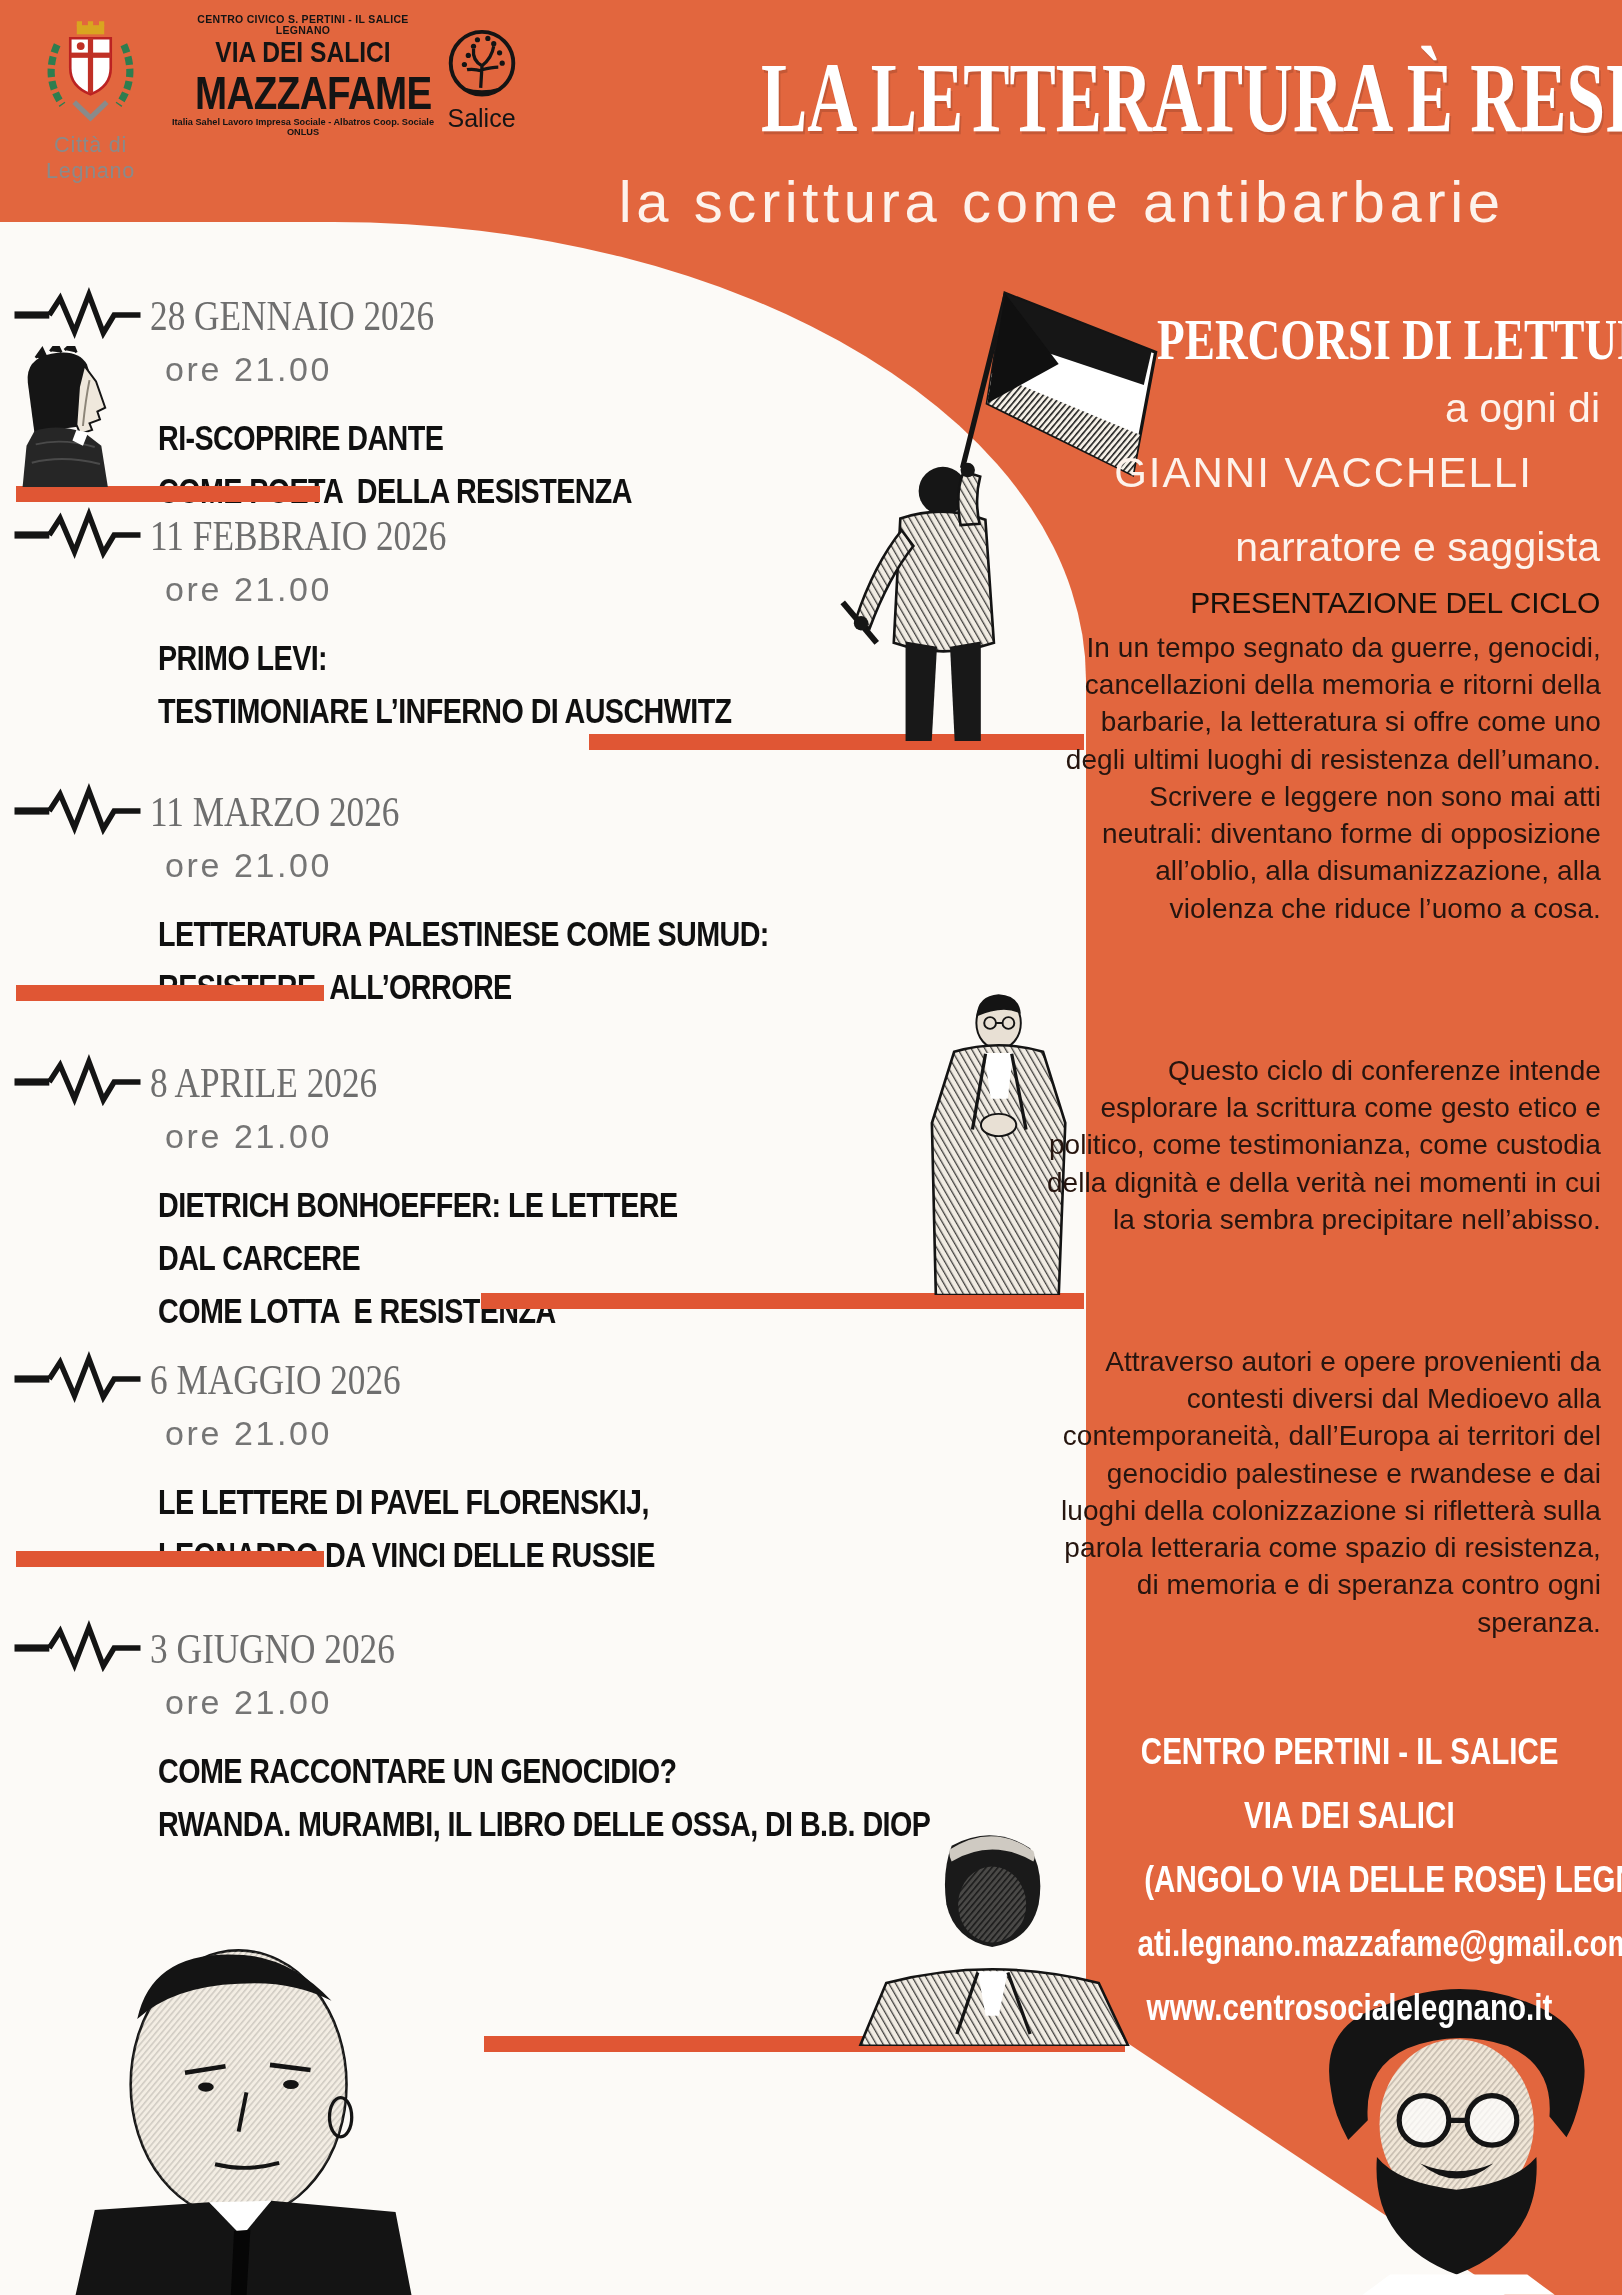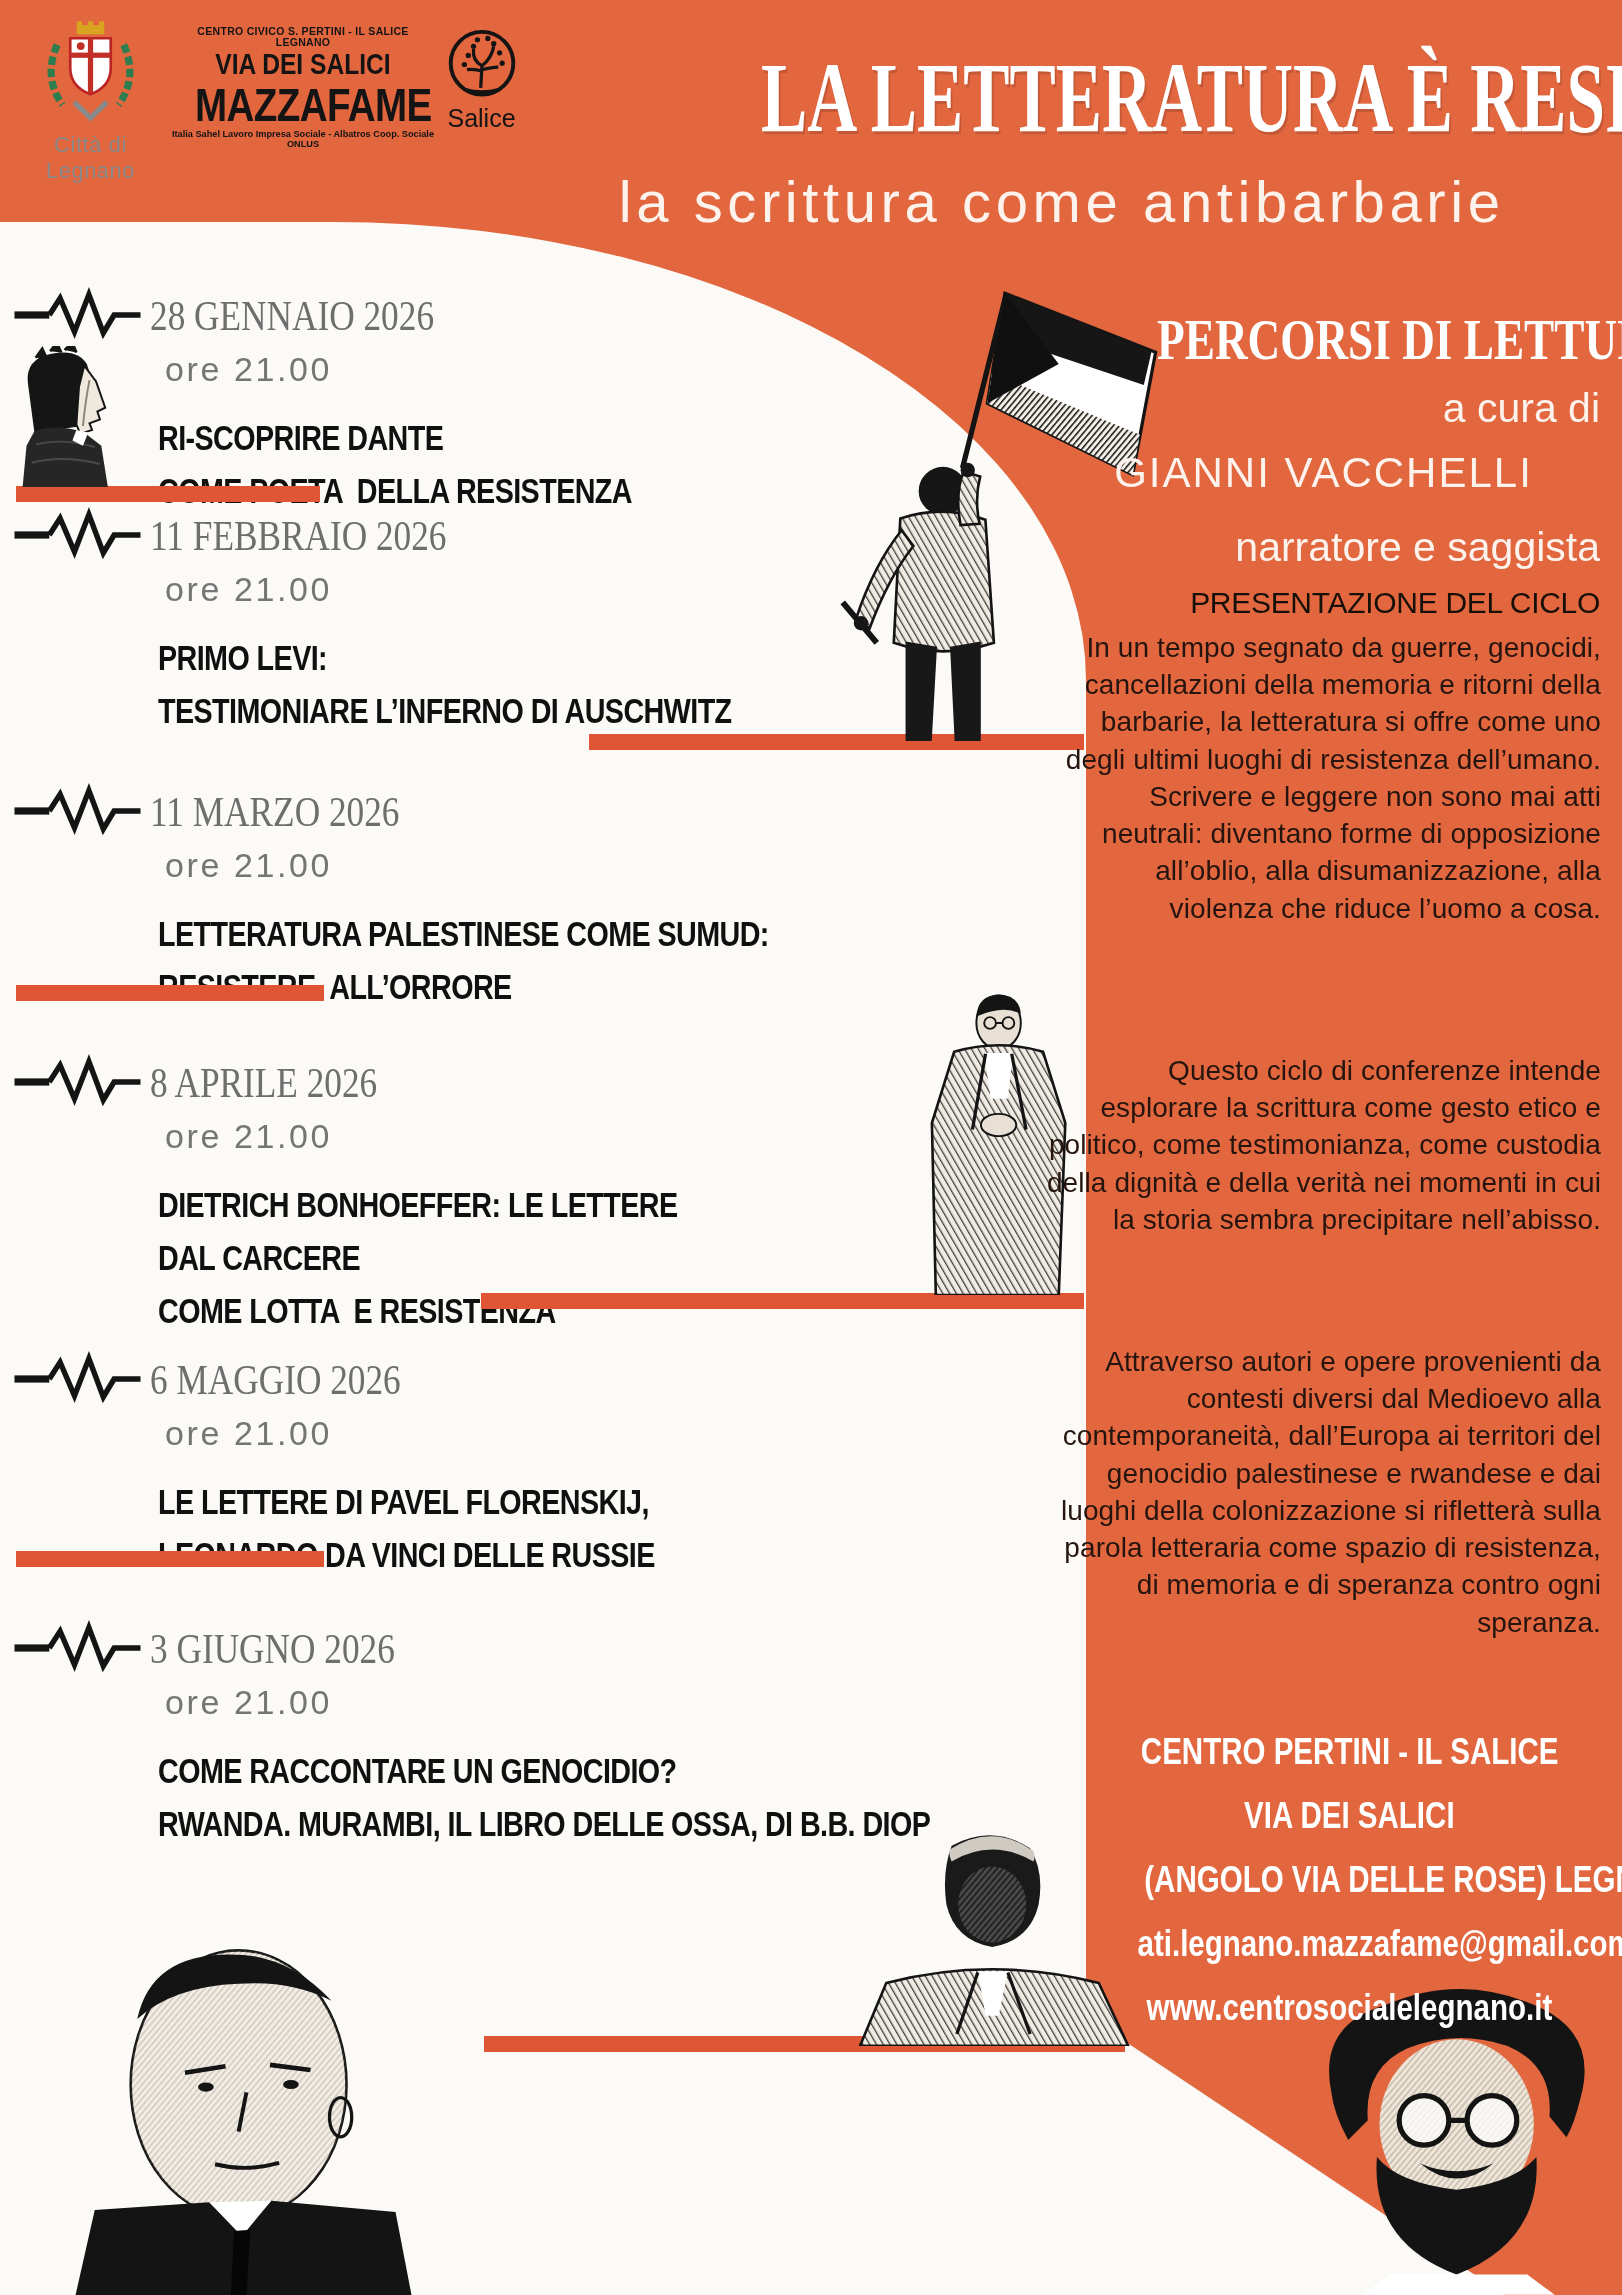"CENTRO CIVICO S. PERTINI -" .logo-mazza { top: 26px -> 14px }
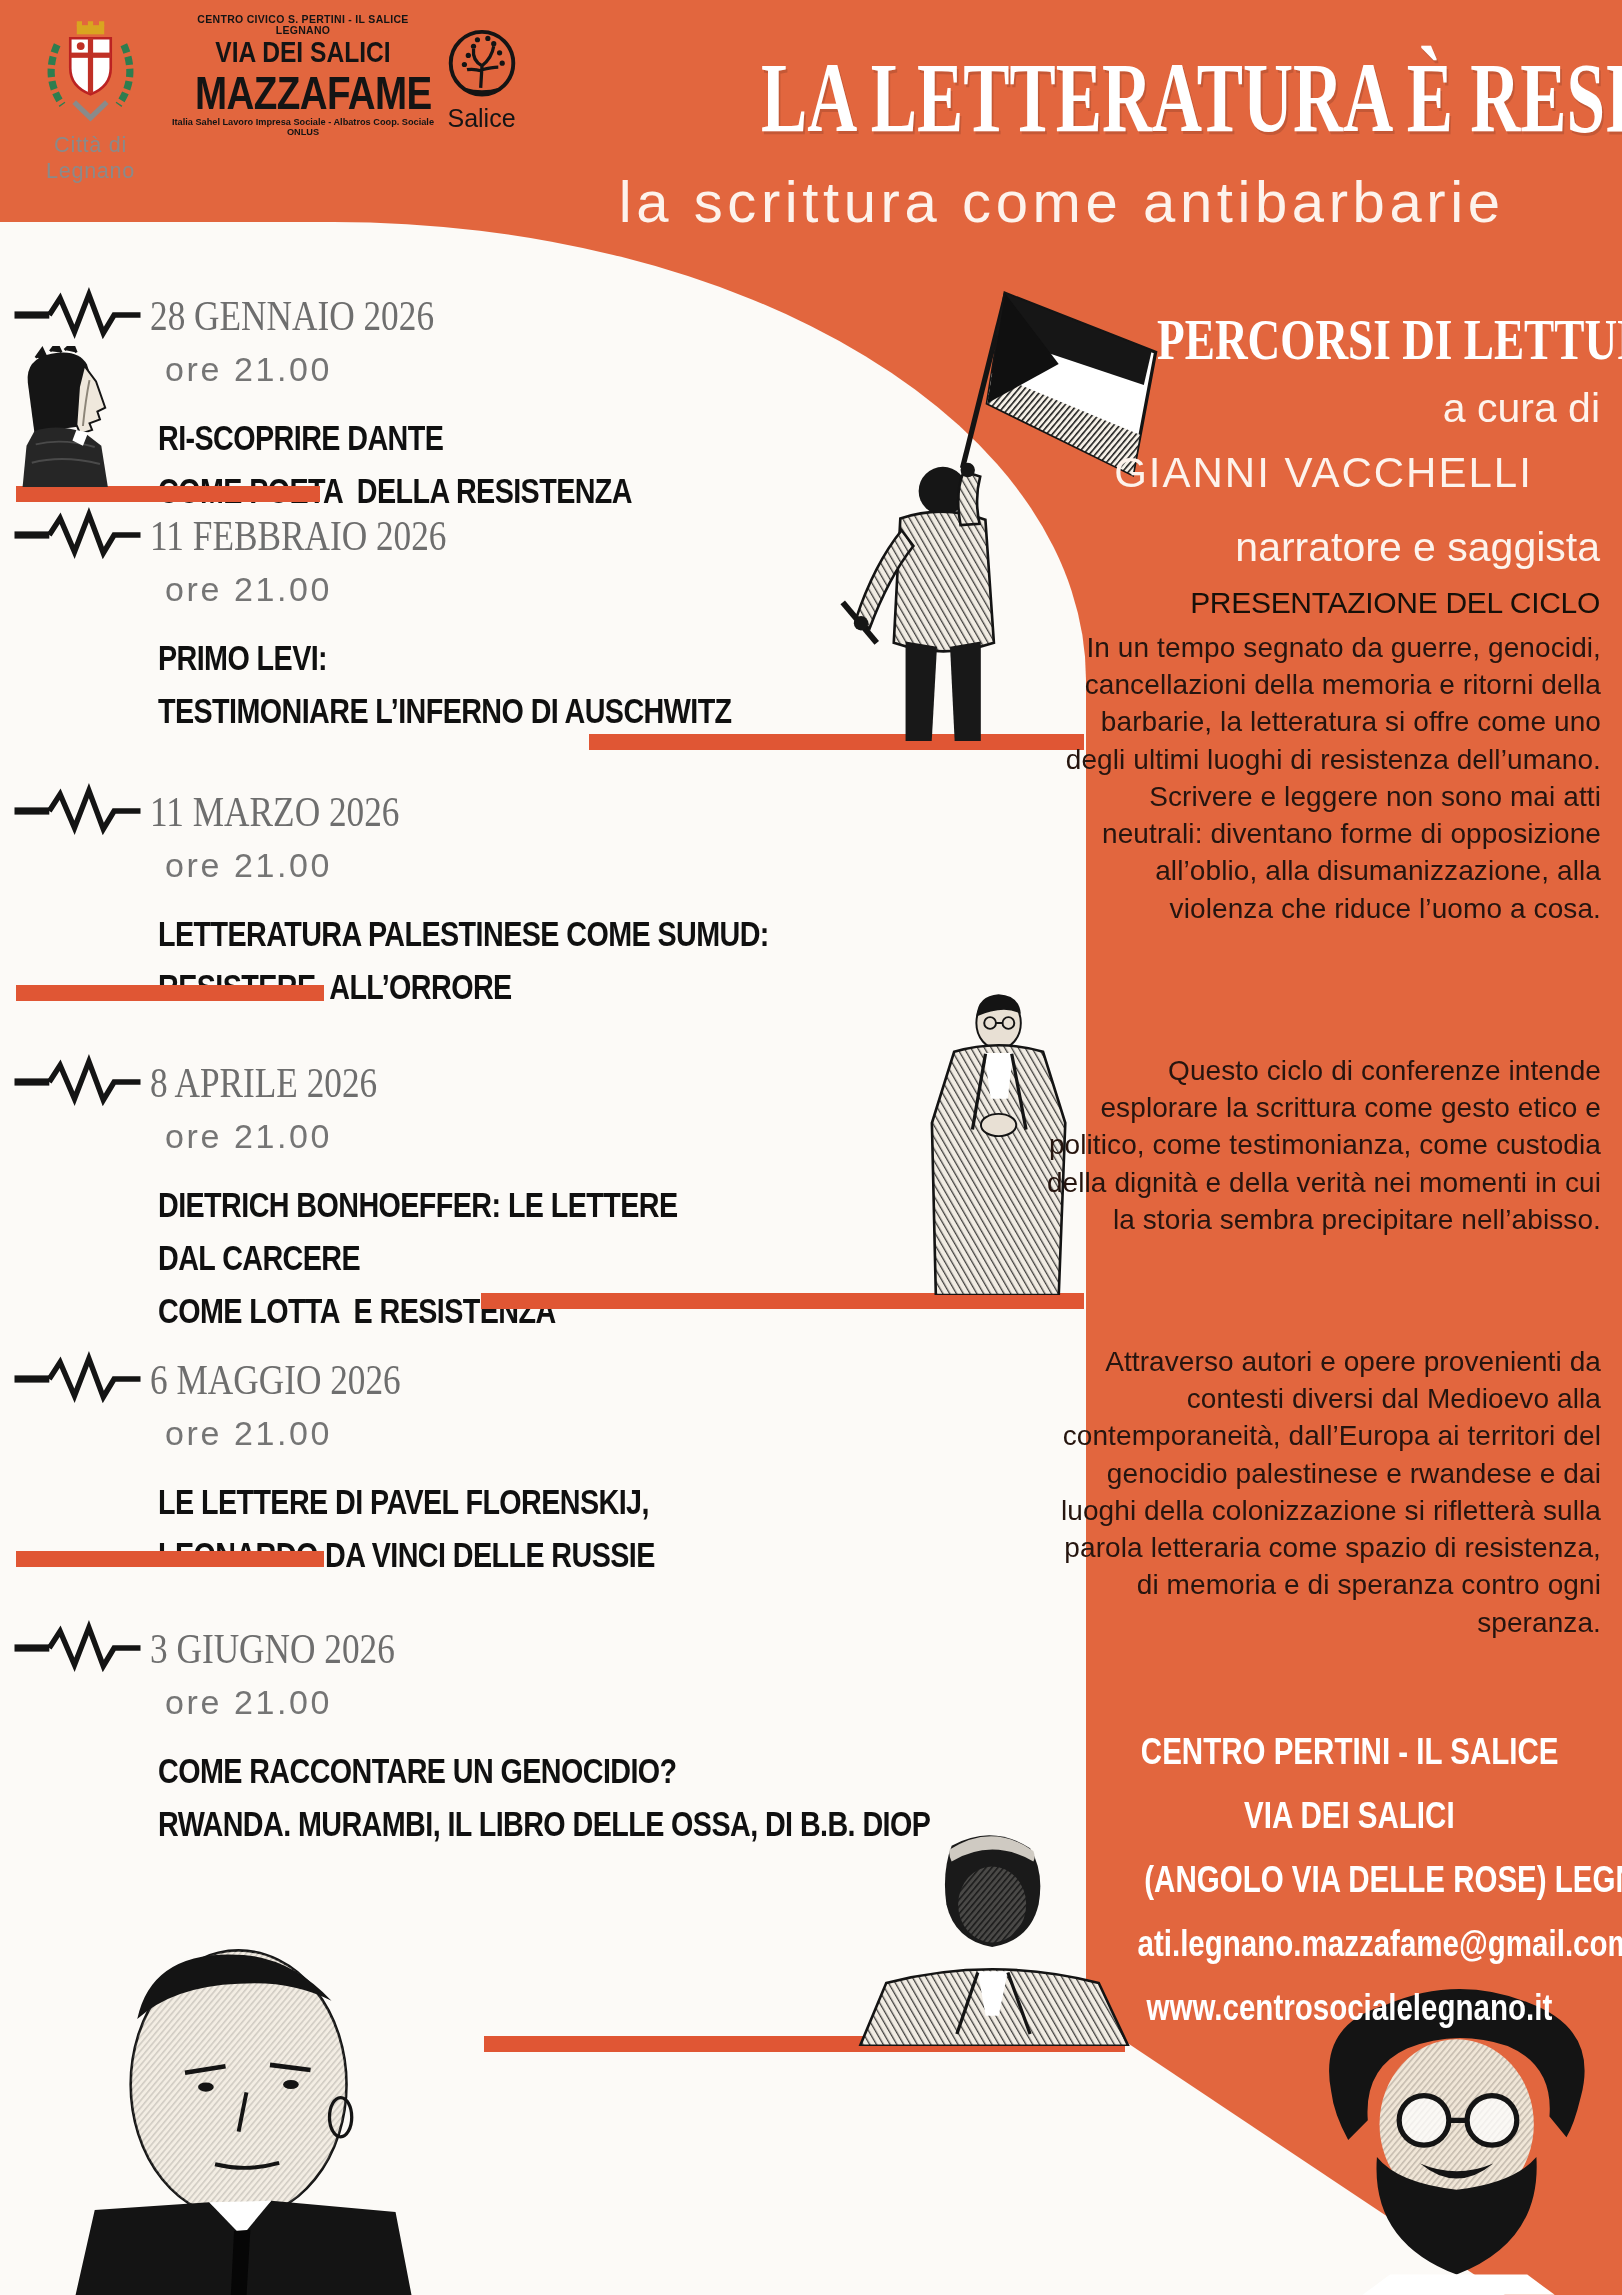"a cura di" div.c1 { text: cura -> ogni }
